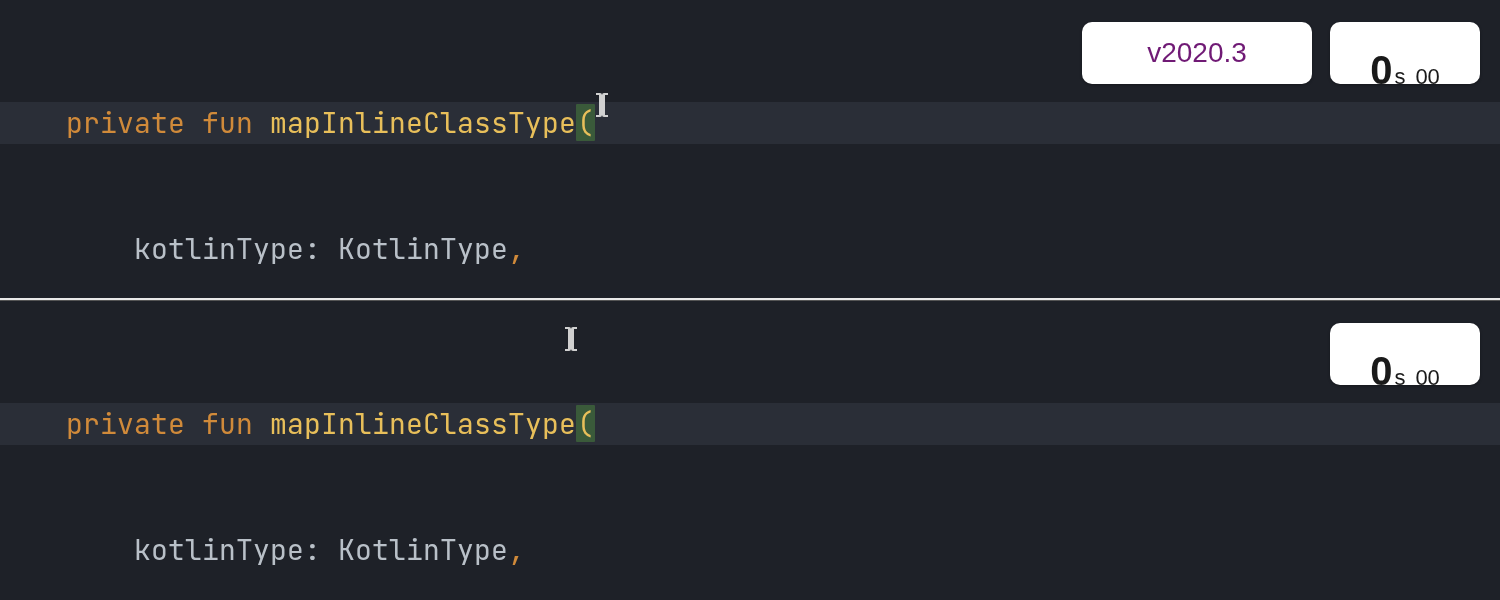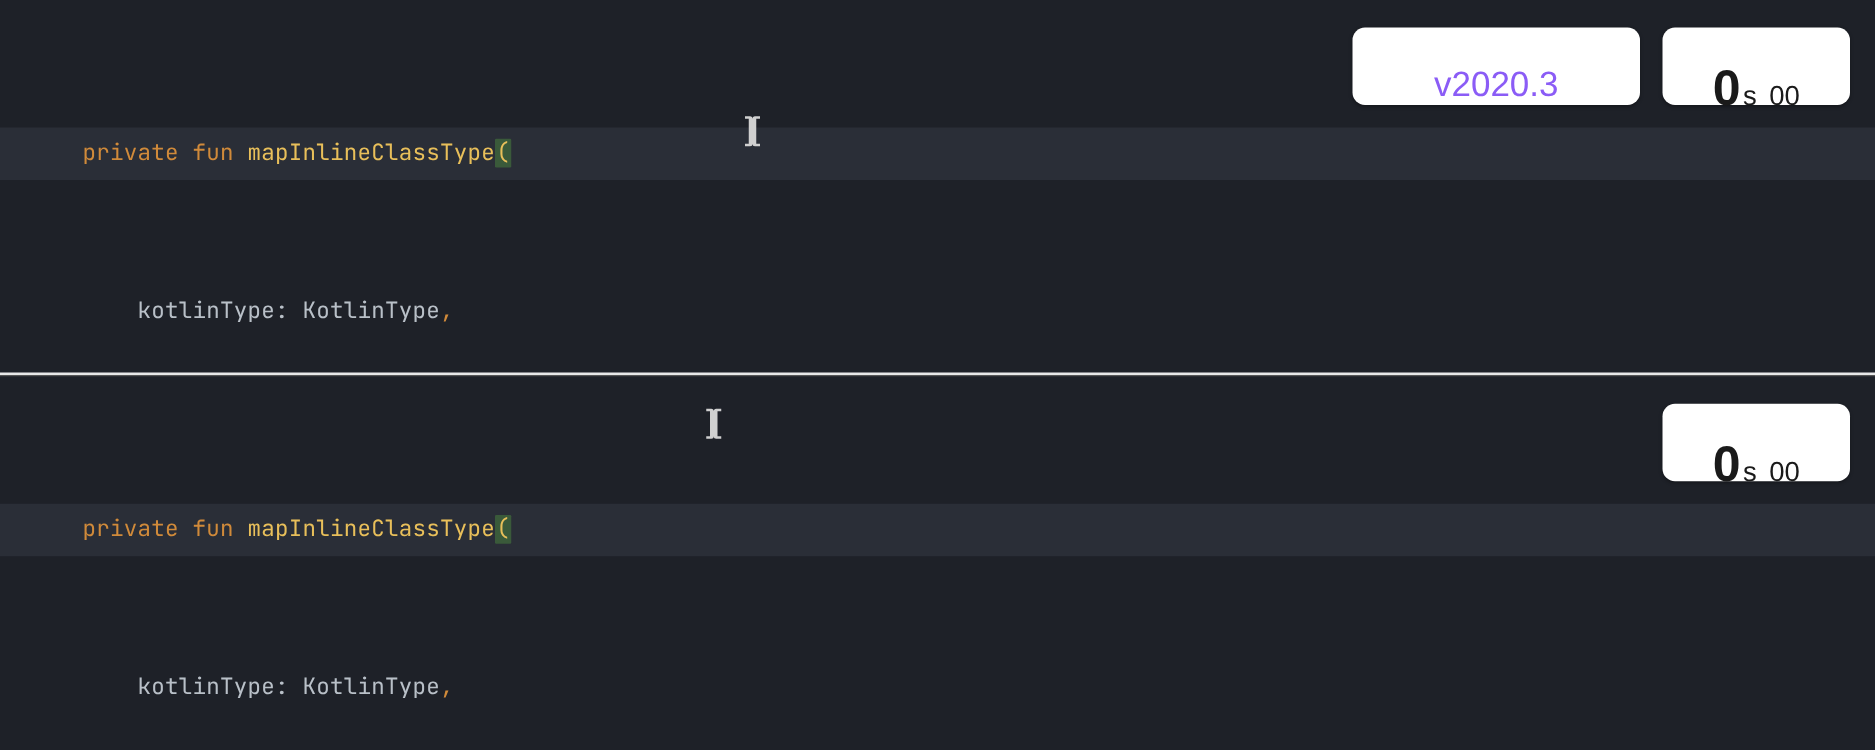"v2020.3" .ver-badge { align-items: flex-end -> center; color: #8b5cf6 -> #701a75 }
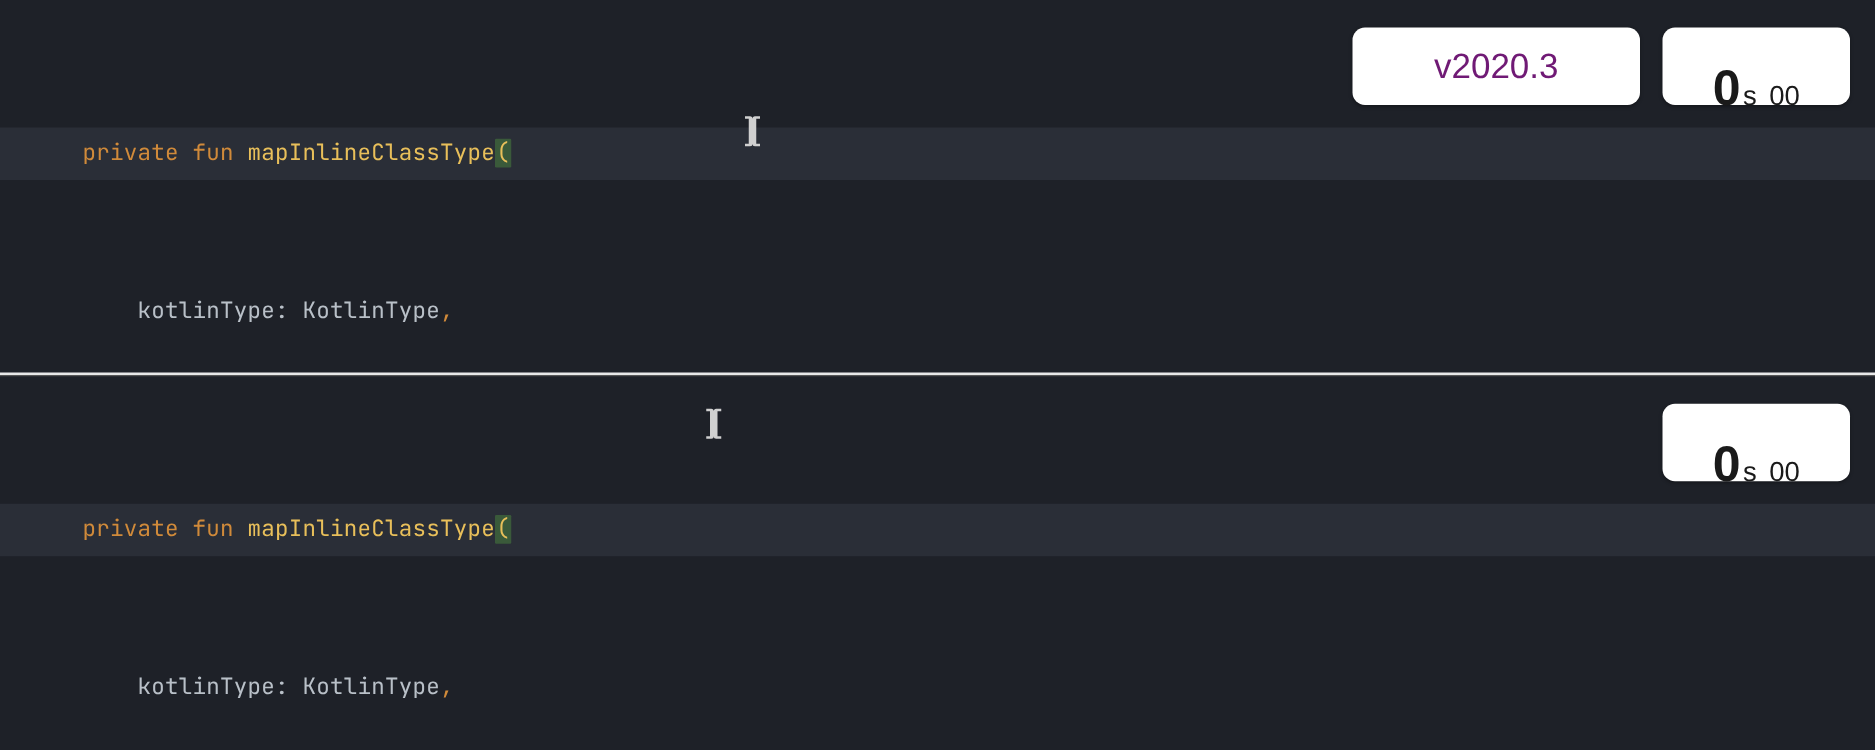"private fun mapInlineClassType(" .code { font-size: 18px -> 28px }
